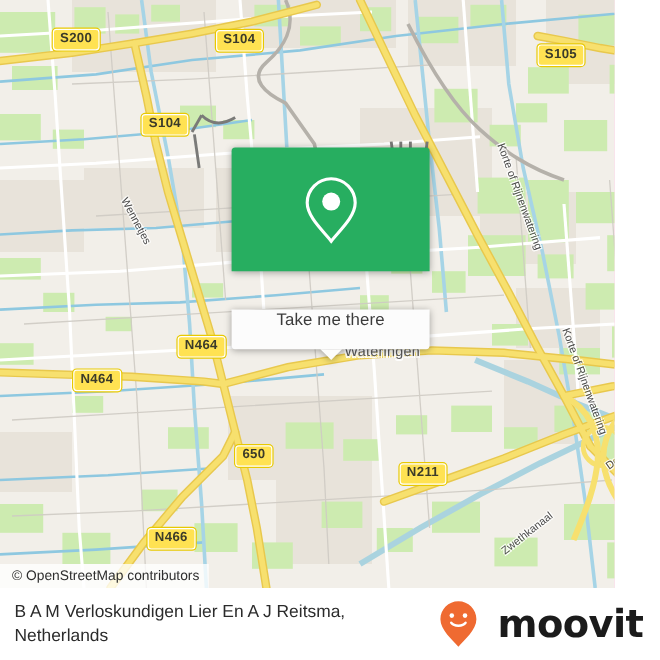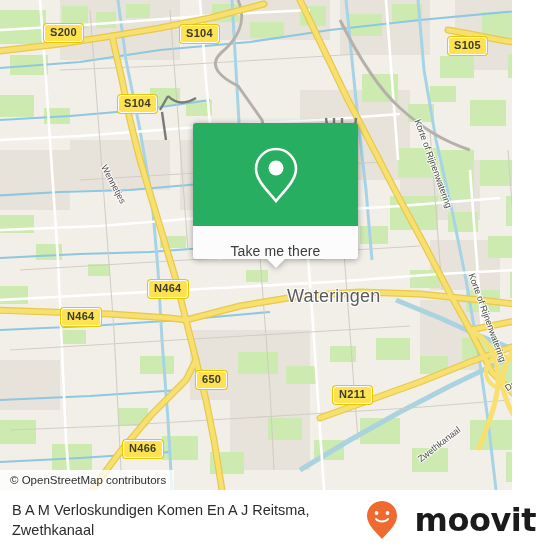"Take me there" #popup-bottom { align-items: flex-end -> flex-start; margin-top: none -> 32px }
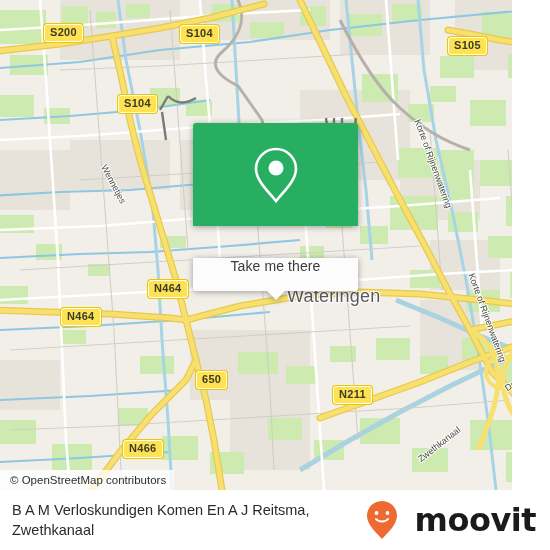"Wateringen" .place-label { font-size: 18px -> 12px }
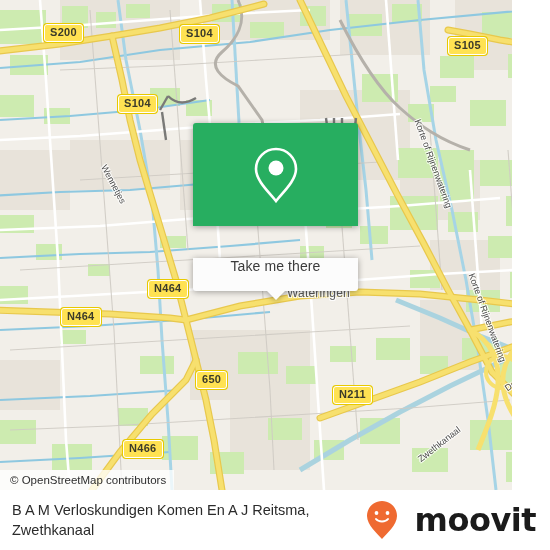"B A M Verloskundigen Komen" div { text: Komen En A J Reitsma, Zwethkanaal -> Lier En A J Reitsma, Netherlands }
